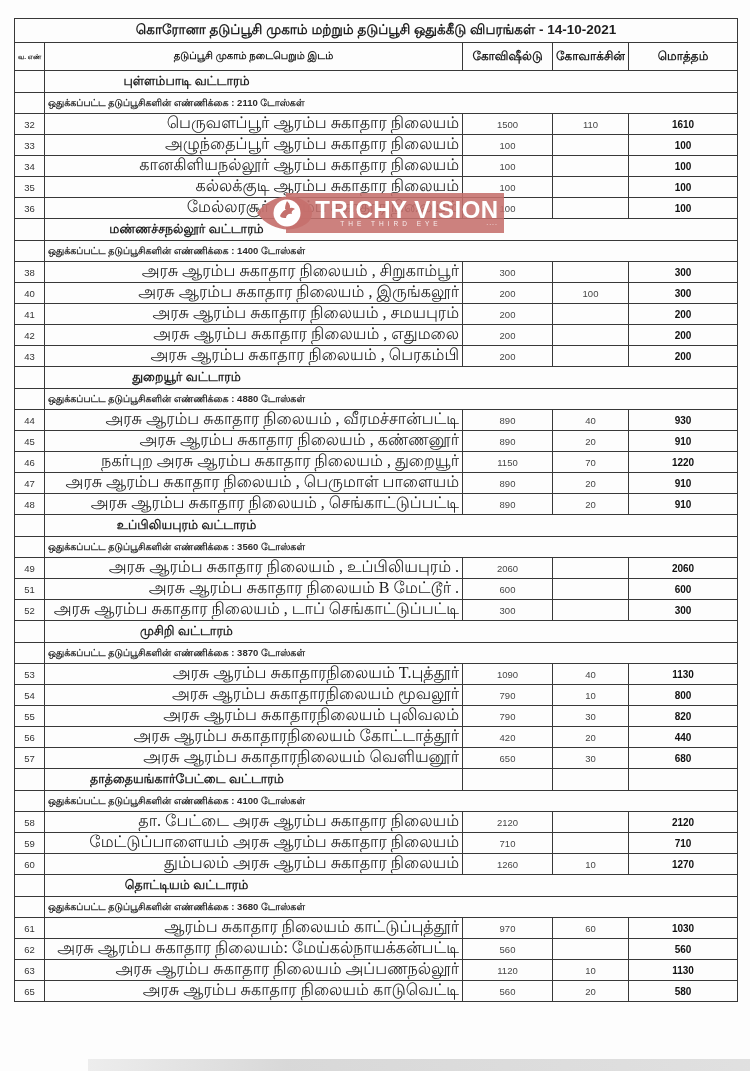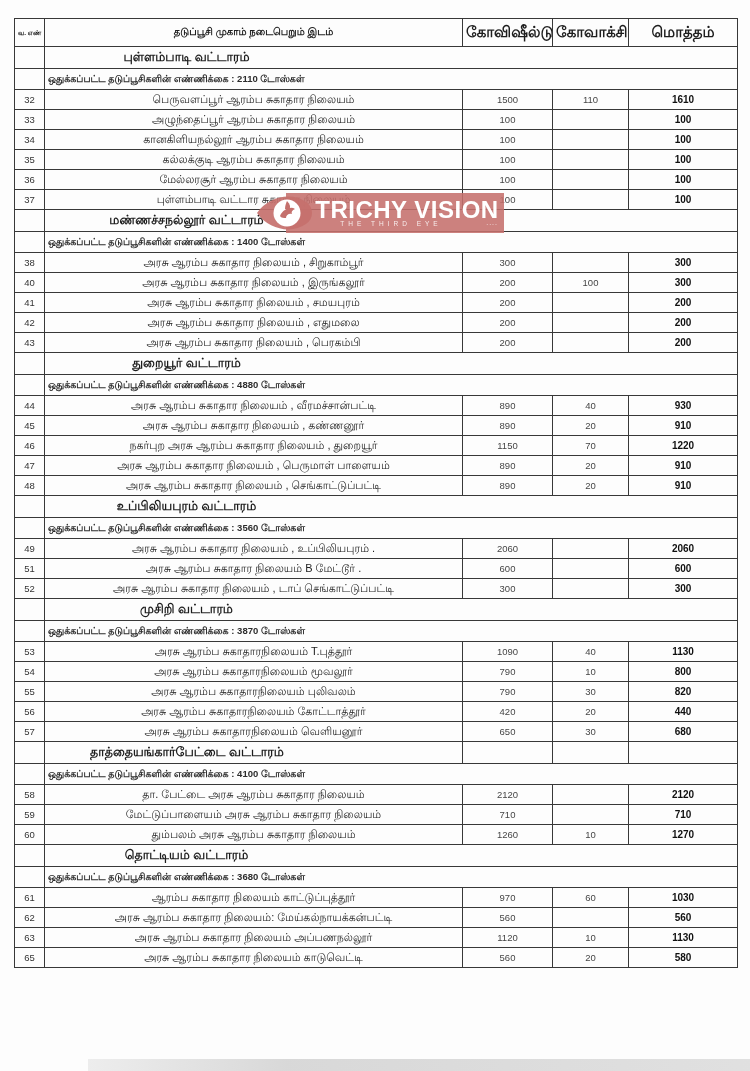"கொரோனா தடுப்பூசி முகாம் மற்றும்" tr.title-row { html: none -> <tr> <td>கொரோனா தடுப்பூசி முகாம் மற்றும் தடுப்பூசி ஒதுக்கீடு விபரங்கள் - 14-10-2021</td> </tr> }
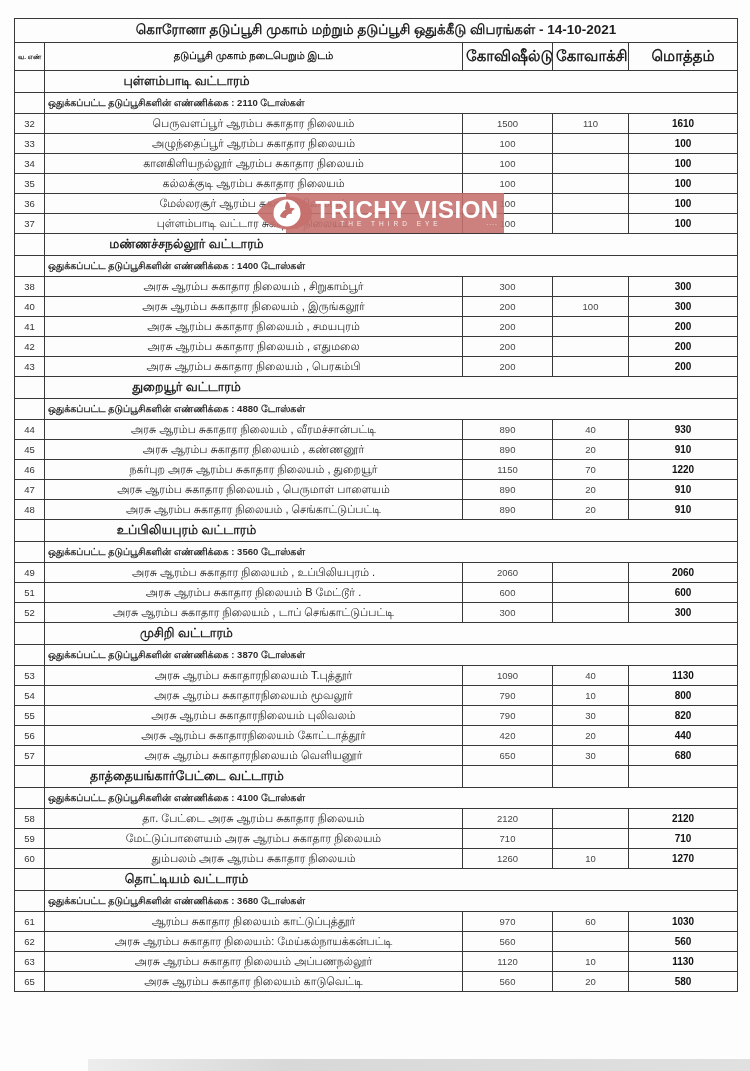"கோவிஷீல்டு" td.num-head { font-size: 15px -> 12px }
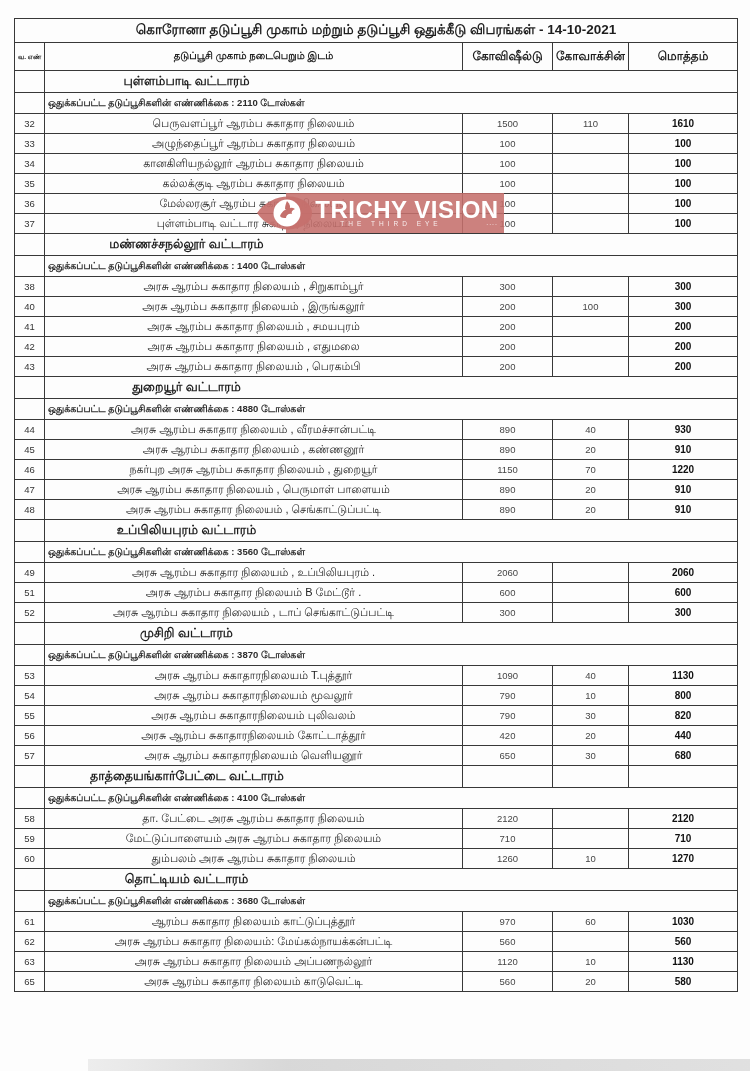"பெருவளப்பூர் ஆரம்ப சுகாதார நிலையம்" td.place-cell { font-family: none -> Liberation Serif, serif; font-size: 11px -> 16px; text-align: center -> right }
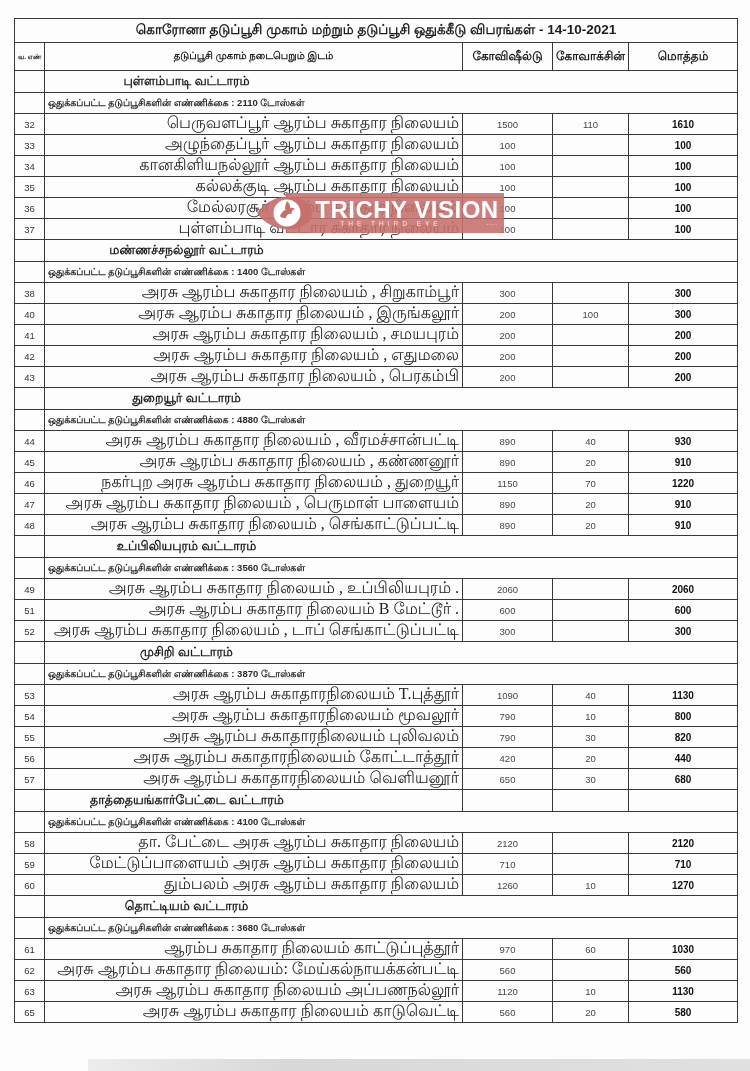"37" tr.data-row { html: <tr> <td>37</td> <td>புள்ளம்பாடி வட்டார சுகாதார நிலையம்</td> <td>100</td> <td></td> <td>100</td> </tr> -> none }
